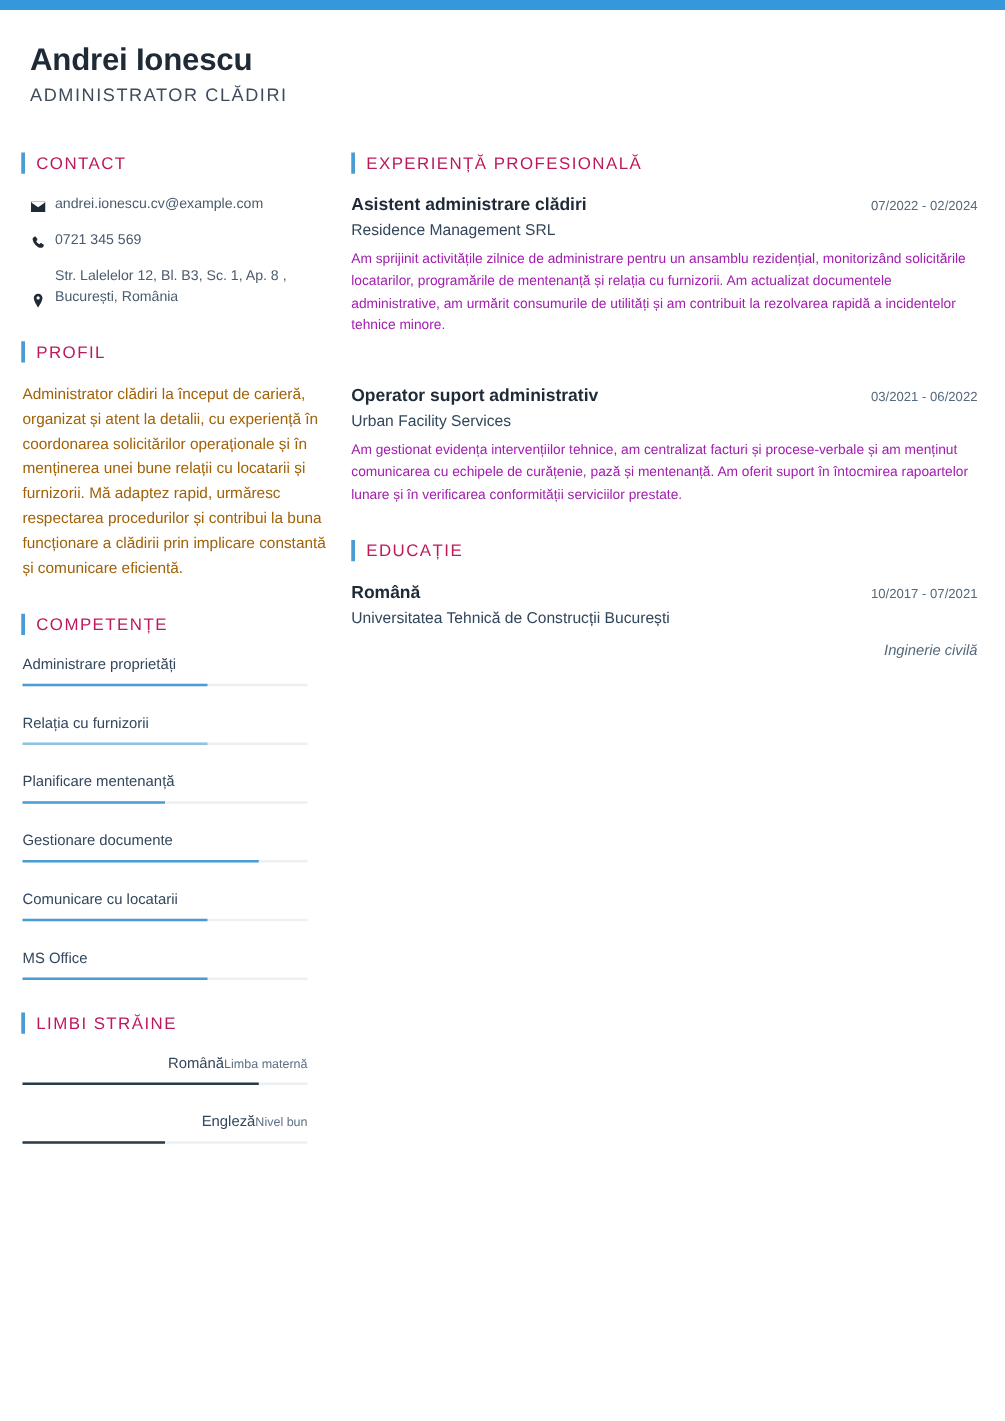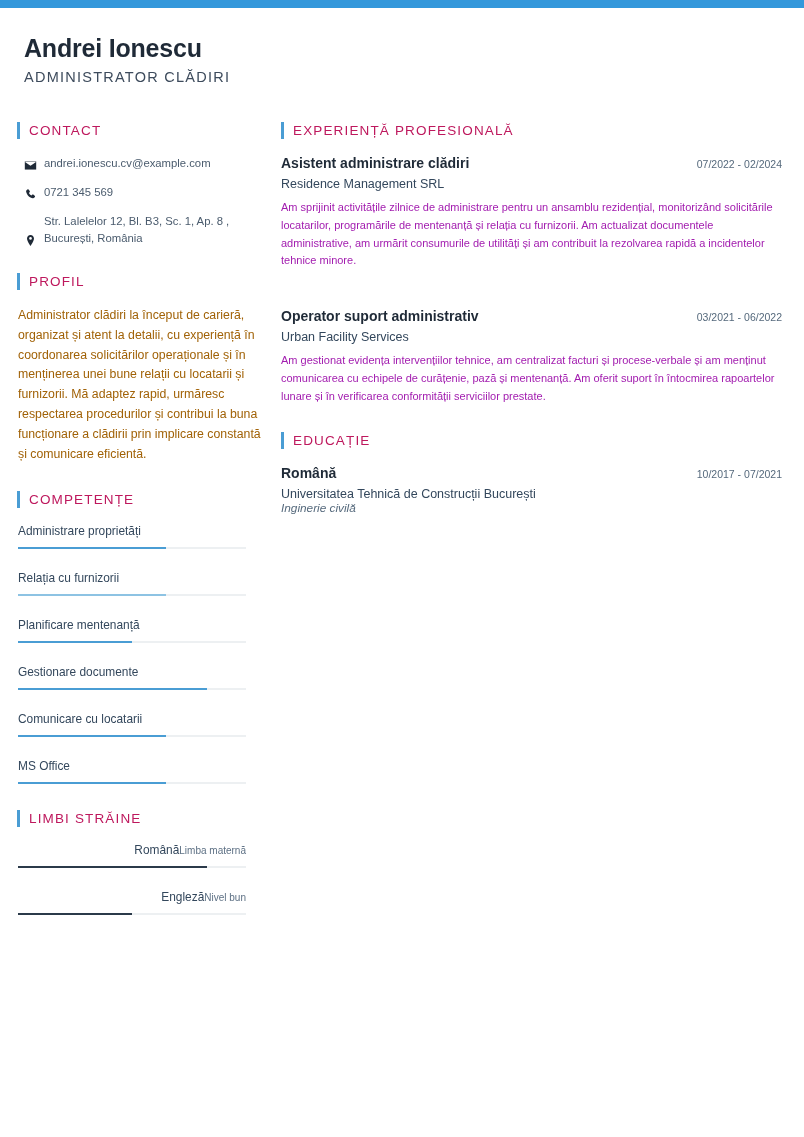"Inginerie civilă" .entry-extra { margin-top: 0 -> 12px; text-align: none -> right }
